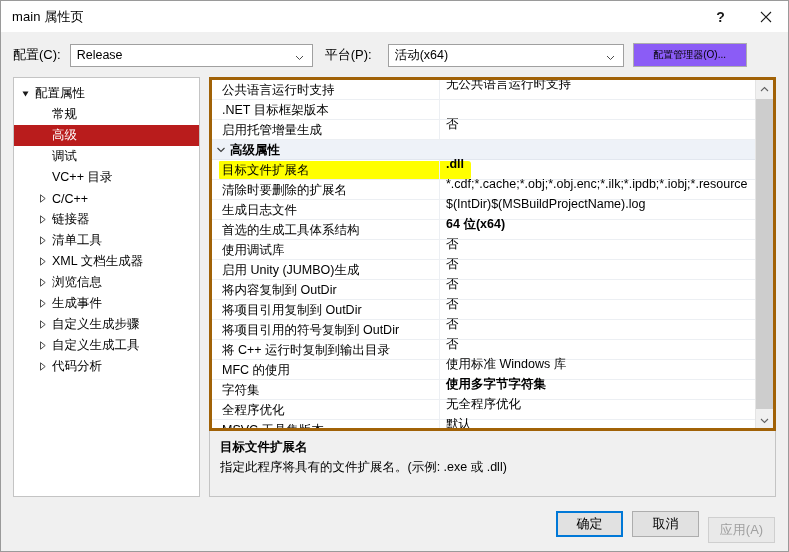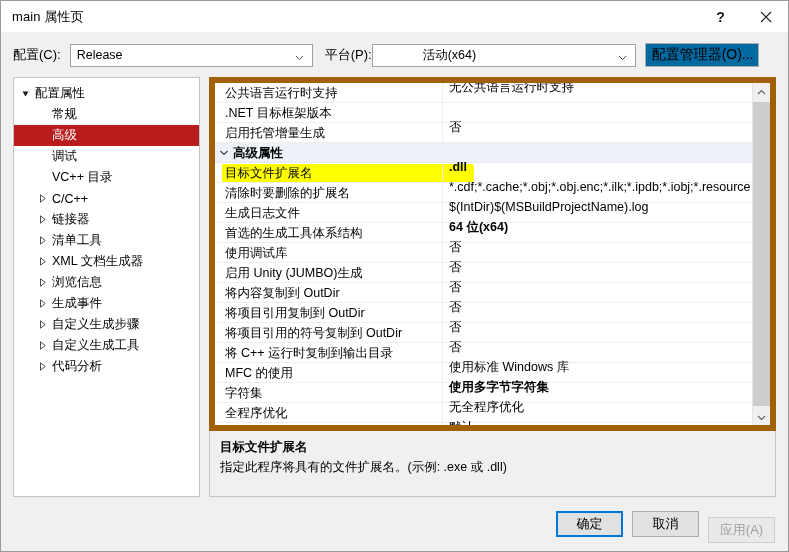"活动(x64)" .combo-platform { margin-left: 0 -> 16px; padding-left: 44px -> none; width: 264px -> 236px }
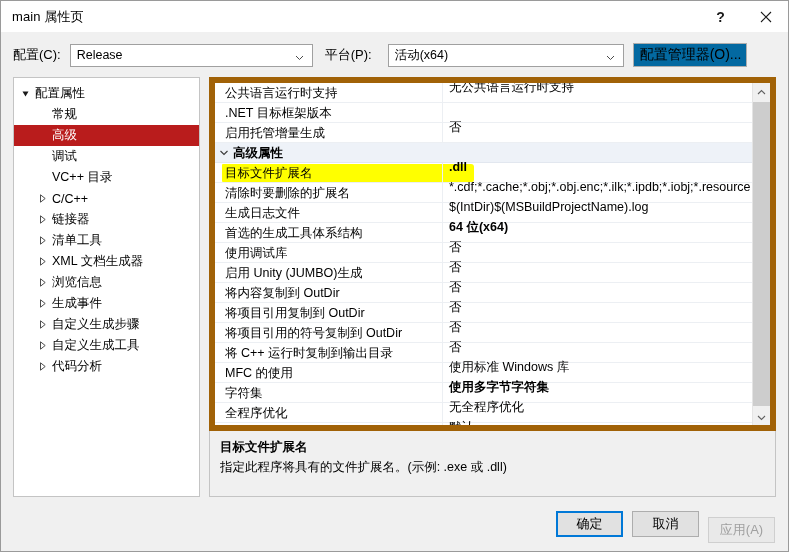"配置管理器(O)..." .btn { background: #0369a1 -> #8b5cf6; font-size: 14px -> 10px }
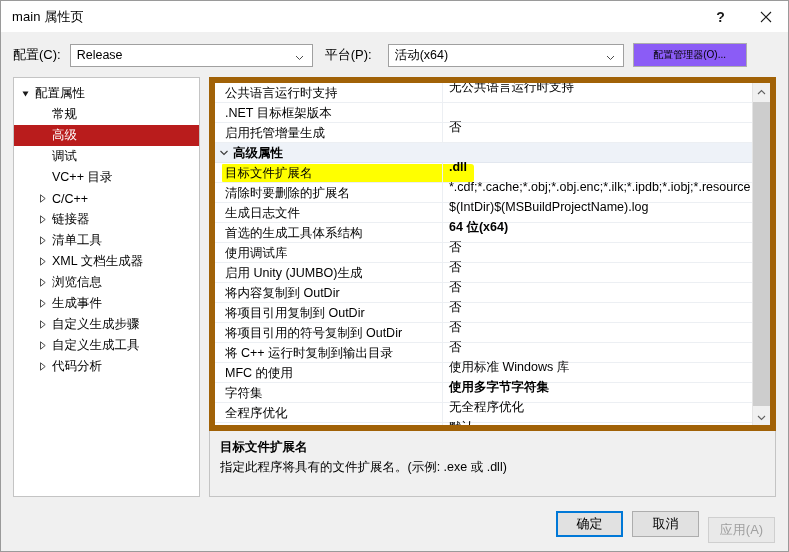"公共语言运行时支持" .grid-panel { border: 6px solid #a16207 -> 3px solid #a16207 }
